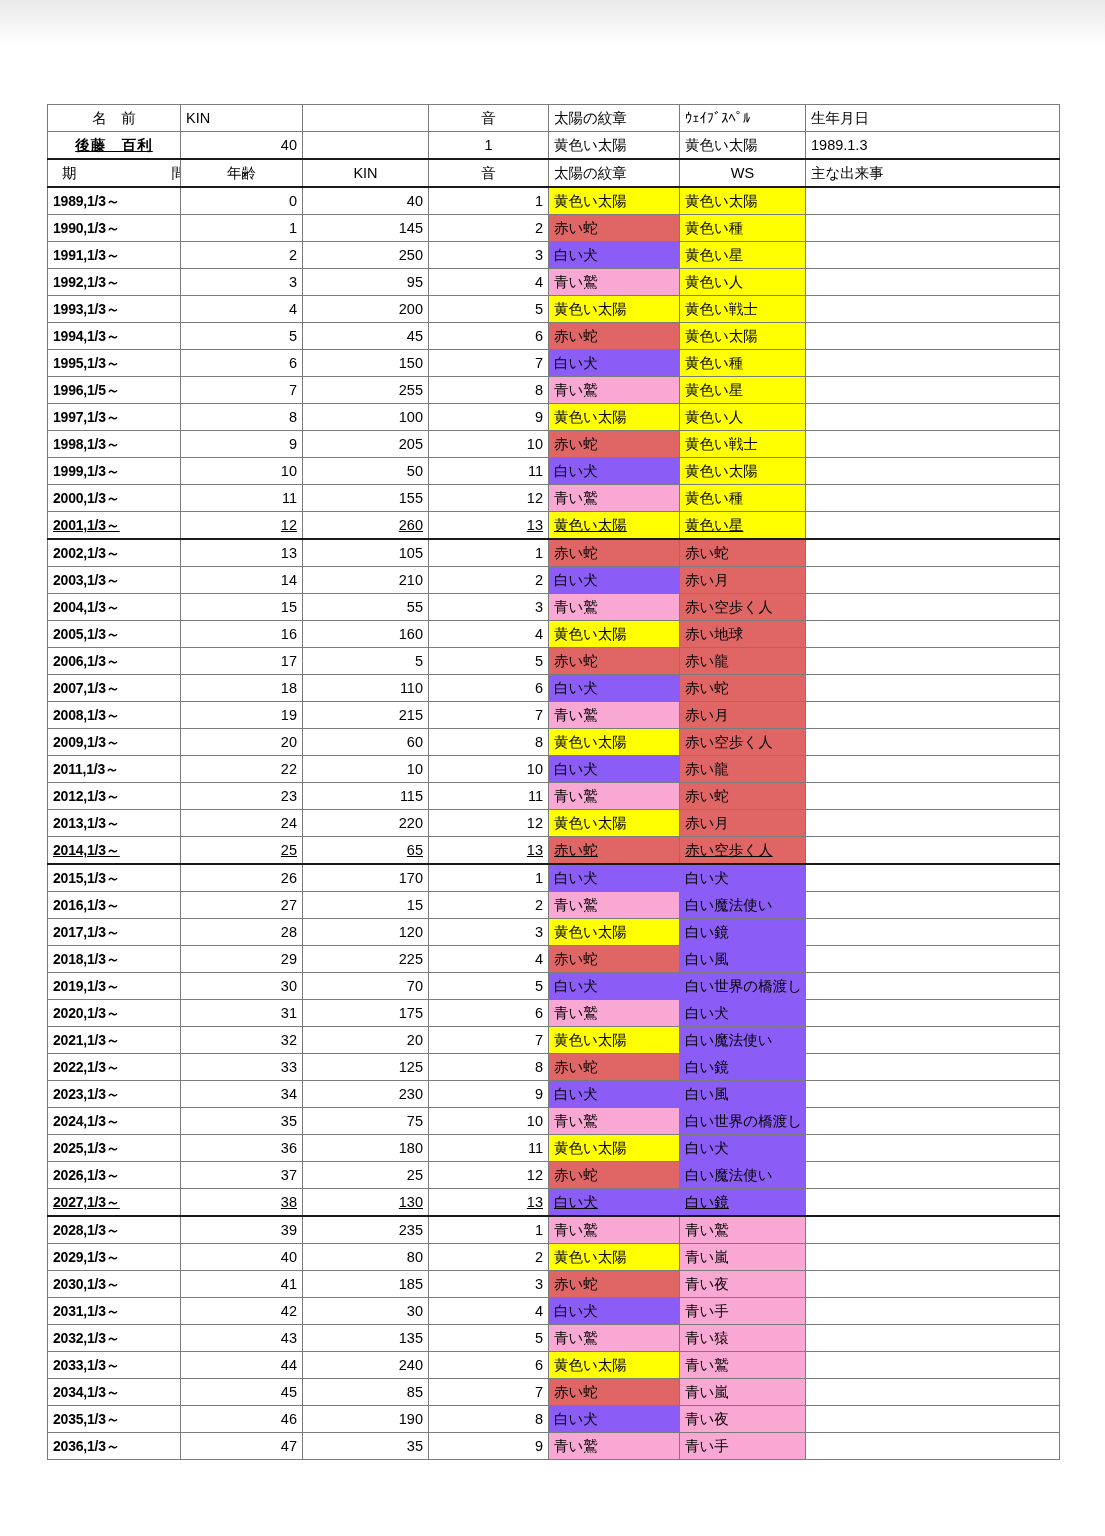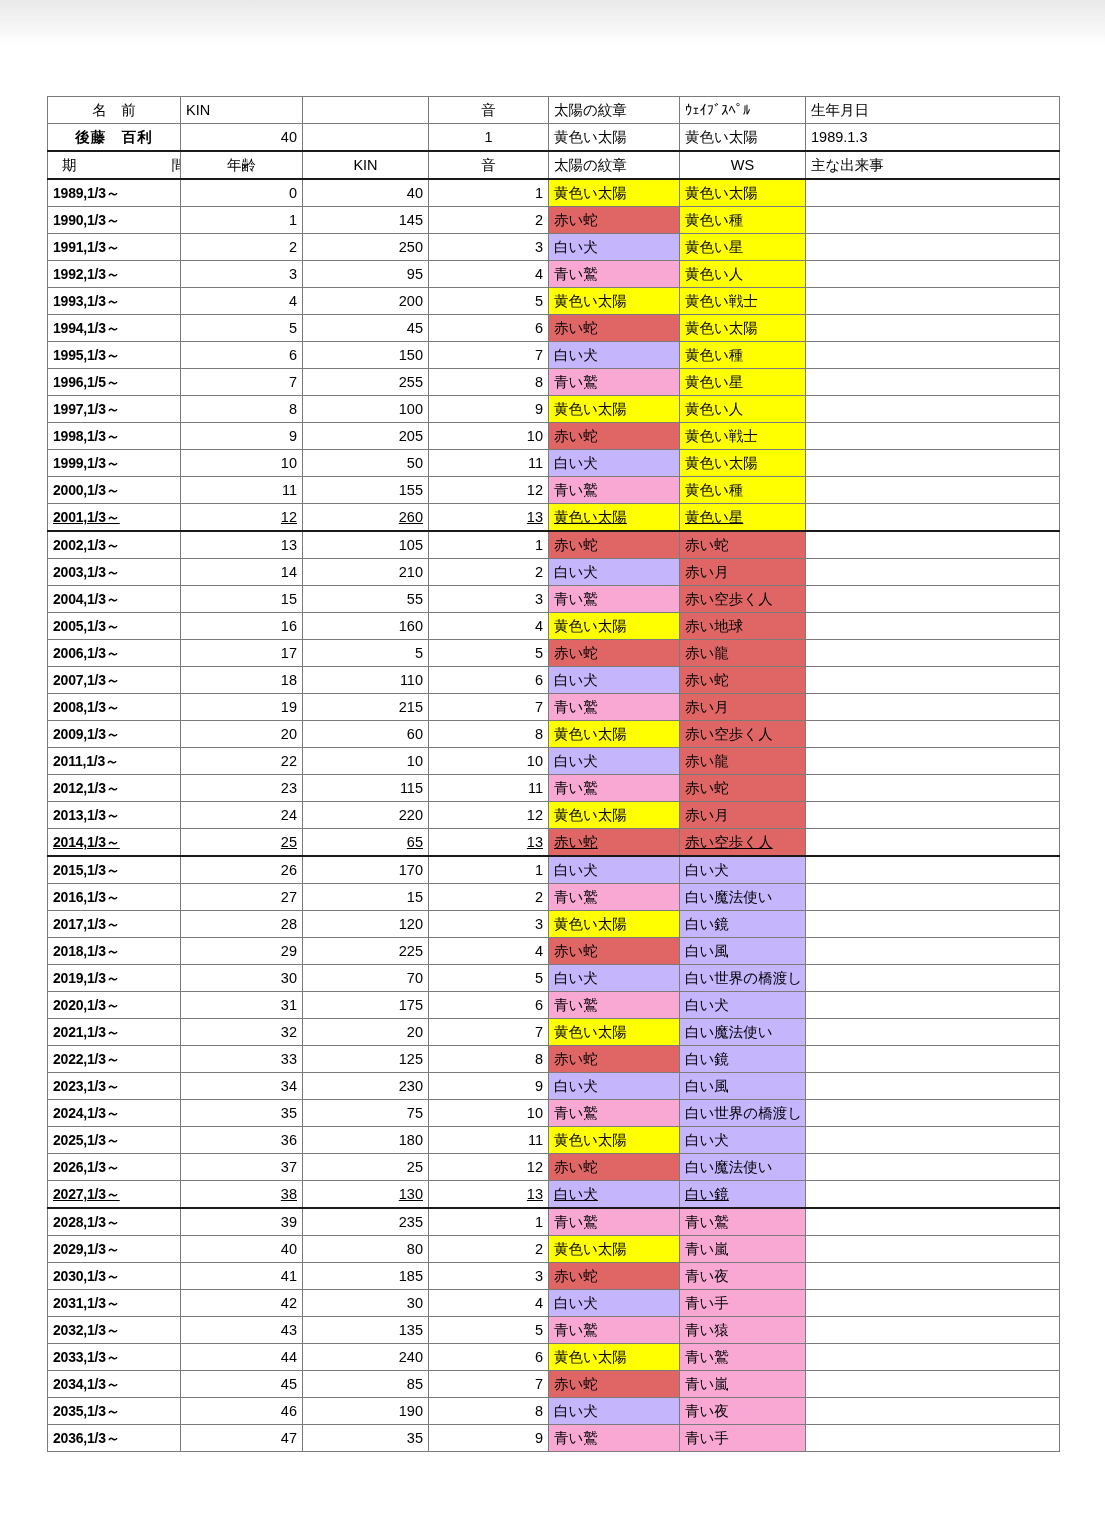"名 前" #sheet { top: 96px -> 104px }
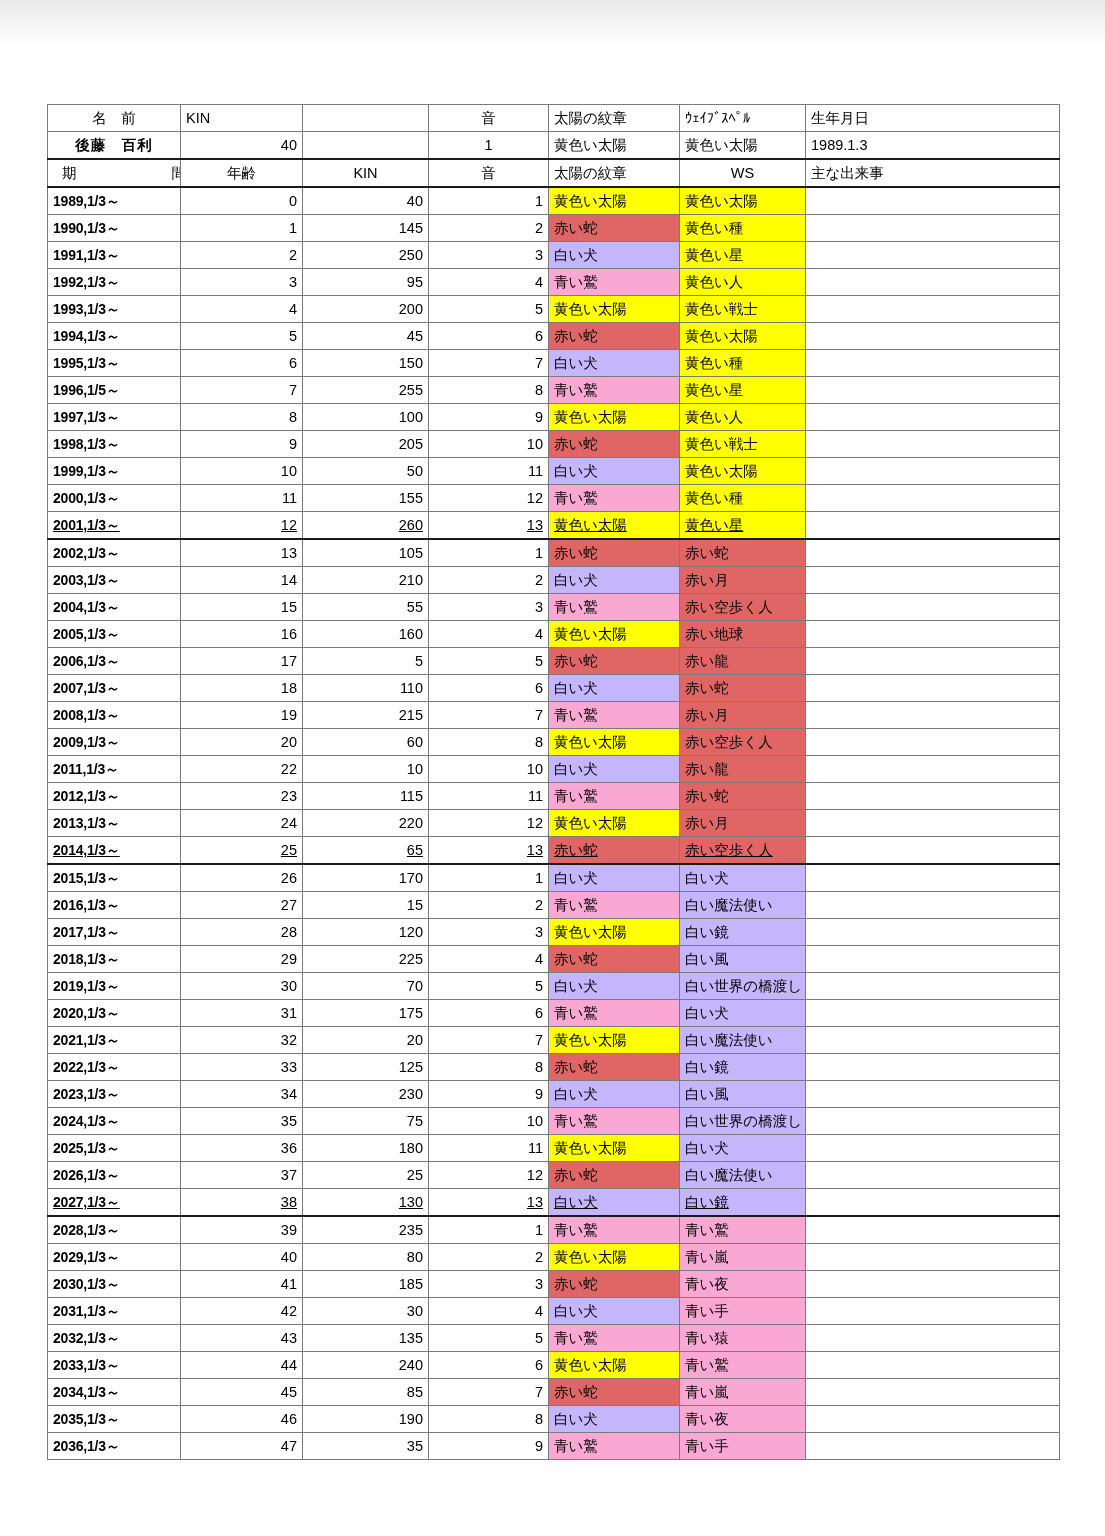"後藤 百利" .nm { text-decoration: none -> underline }
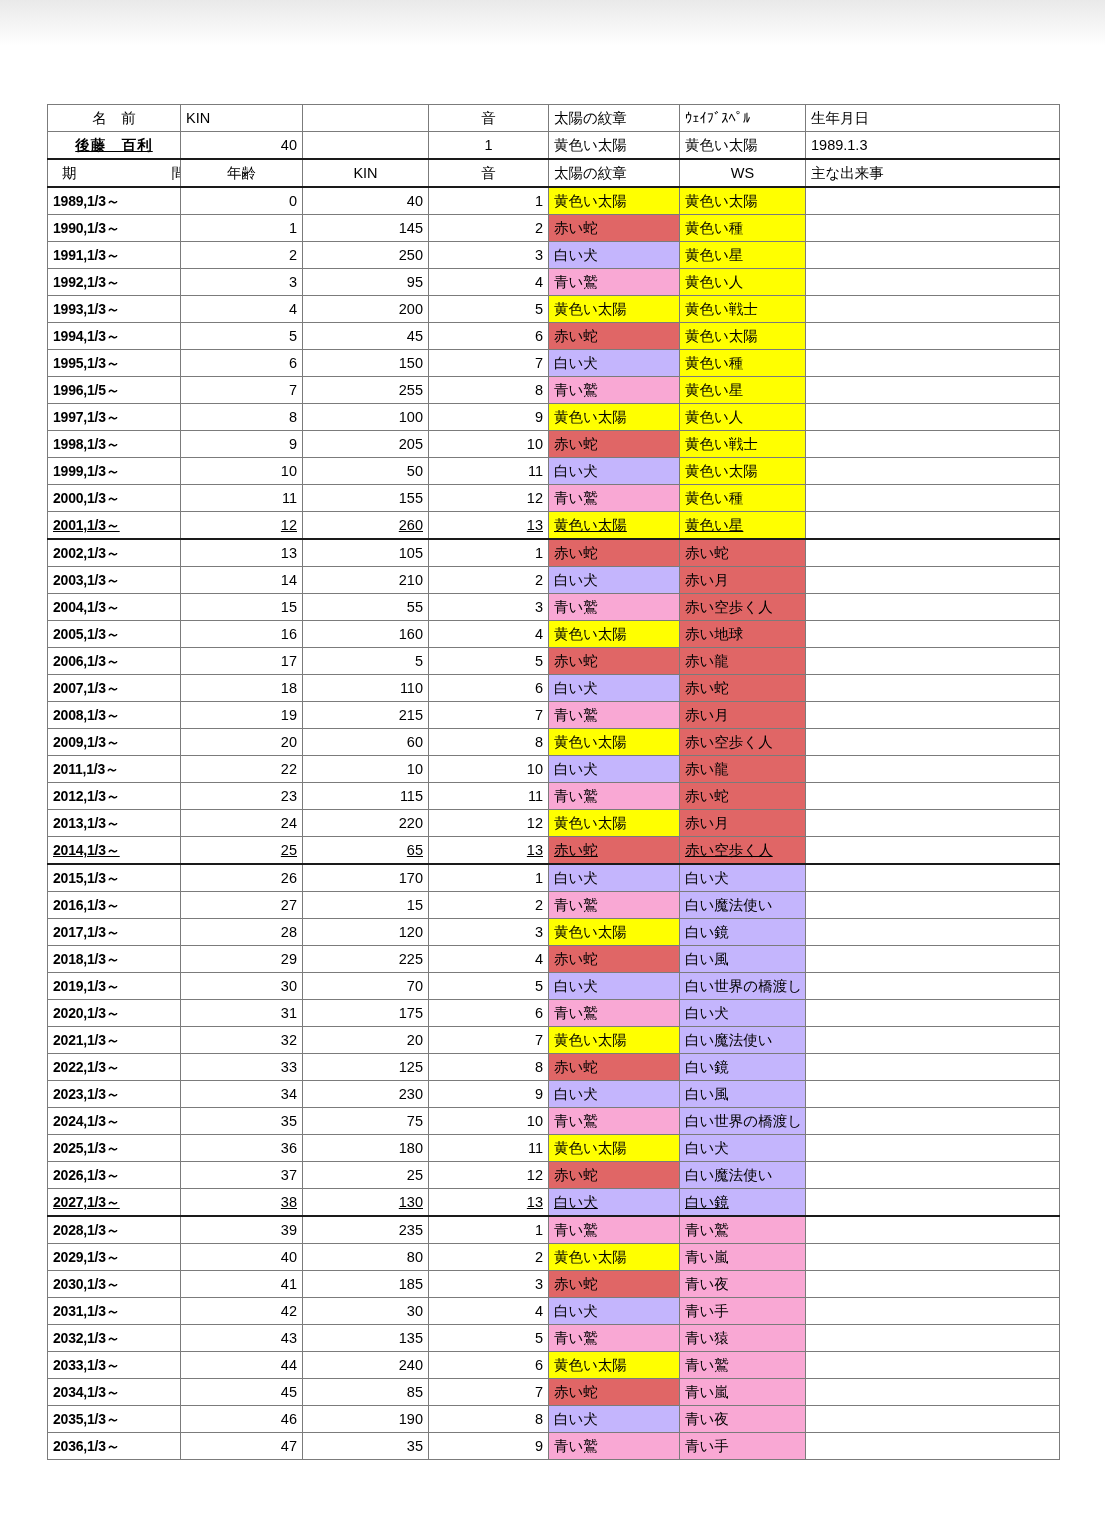"白い犬" .f-white { background: #c4b5fd -> #8b5cf6 }
